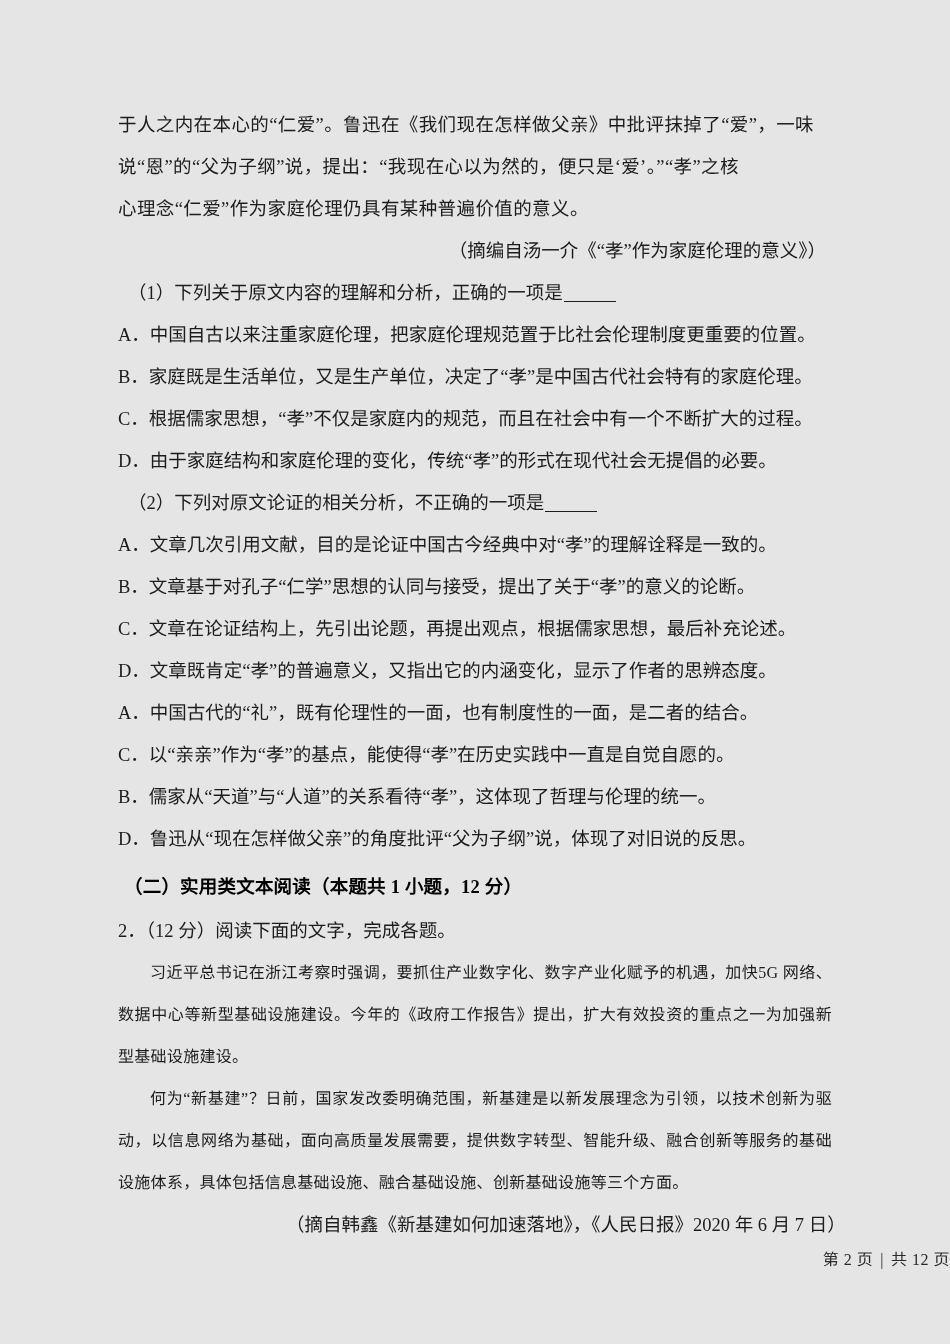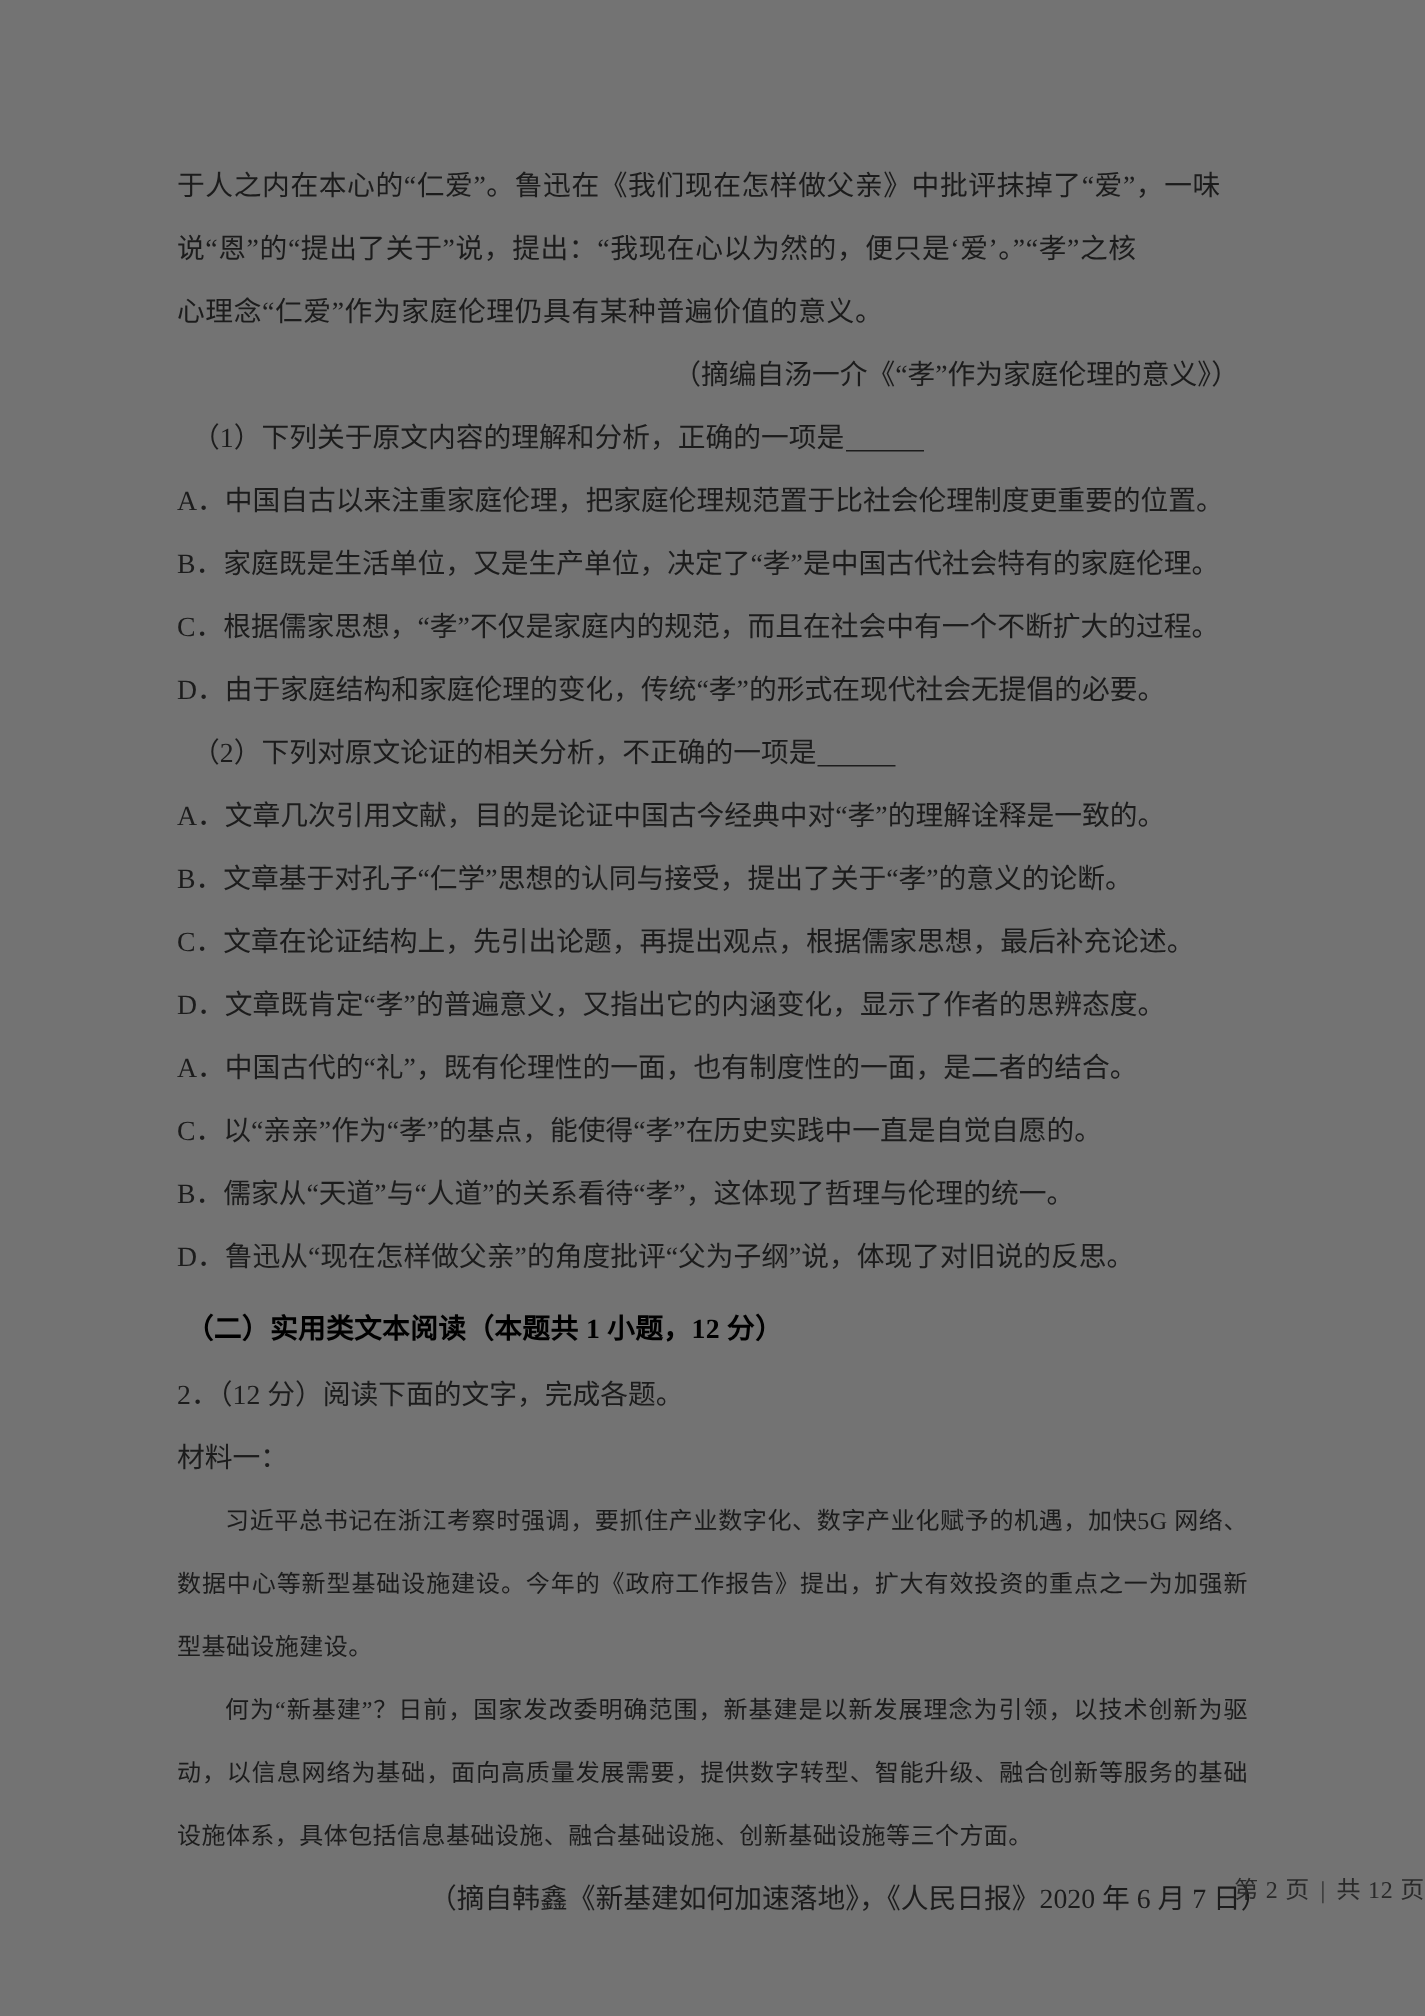"于人之内在本心的“仁爱”。鲁迅在《我们现在怎样做父亲》中批评抹掉了“爱”，一味" .page { background: #737373 -> #e5e5e5 }
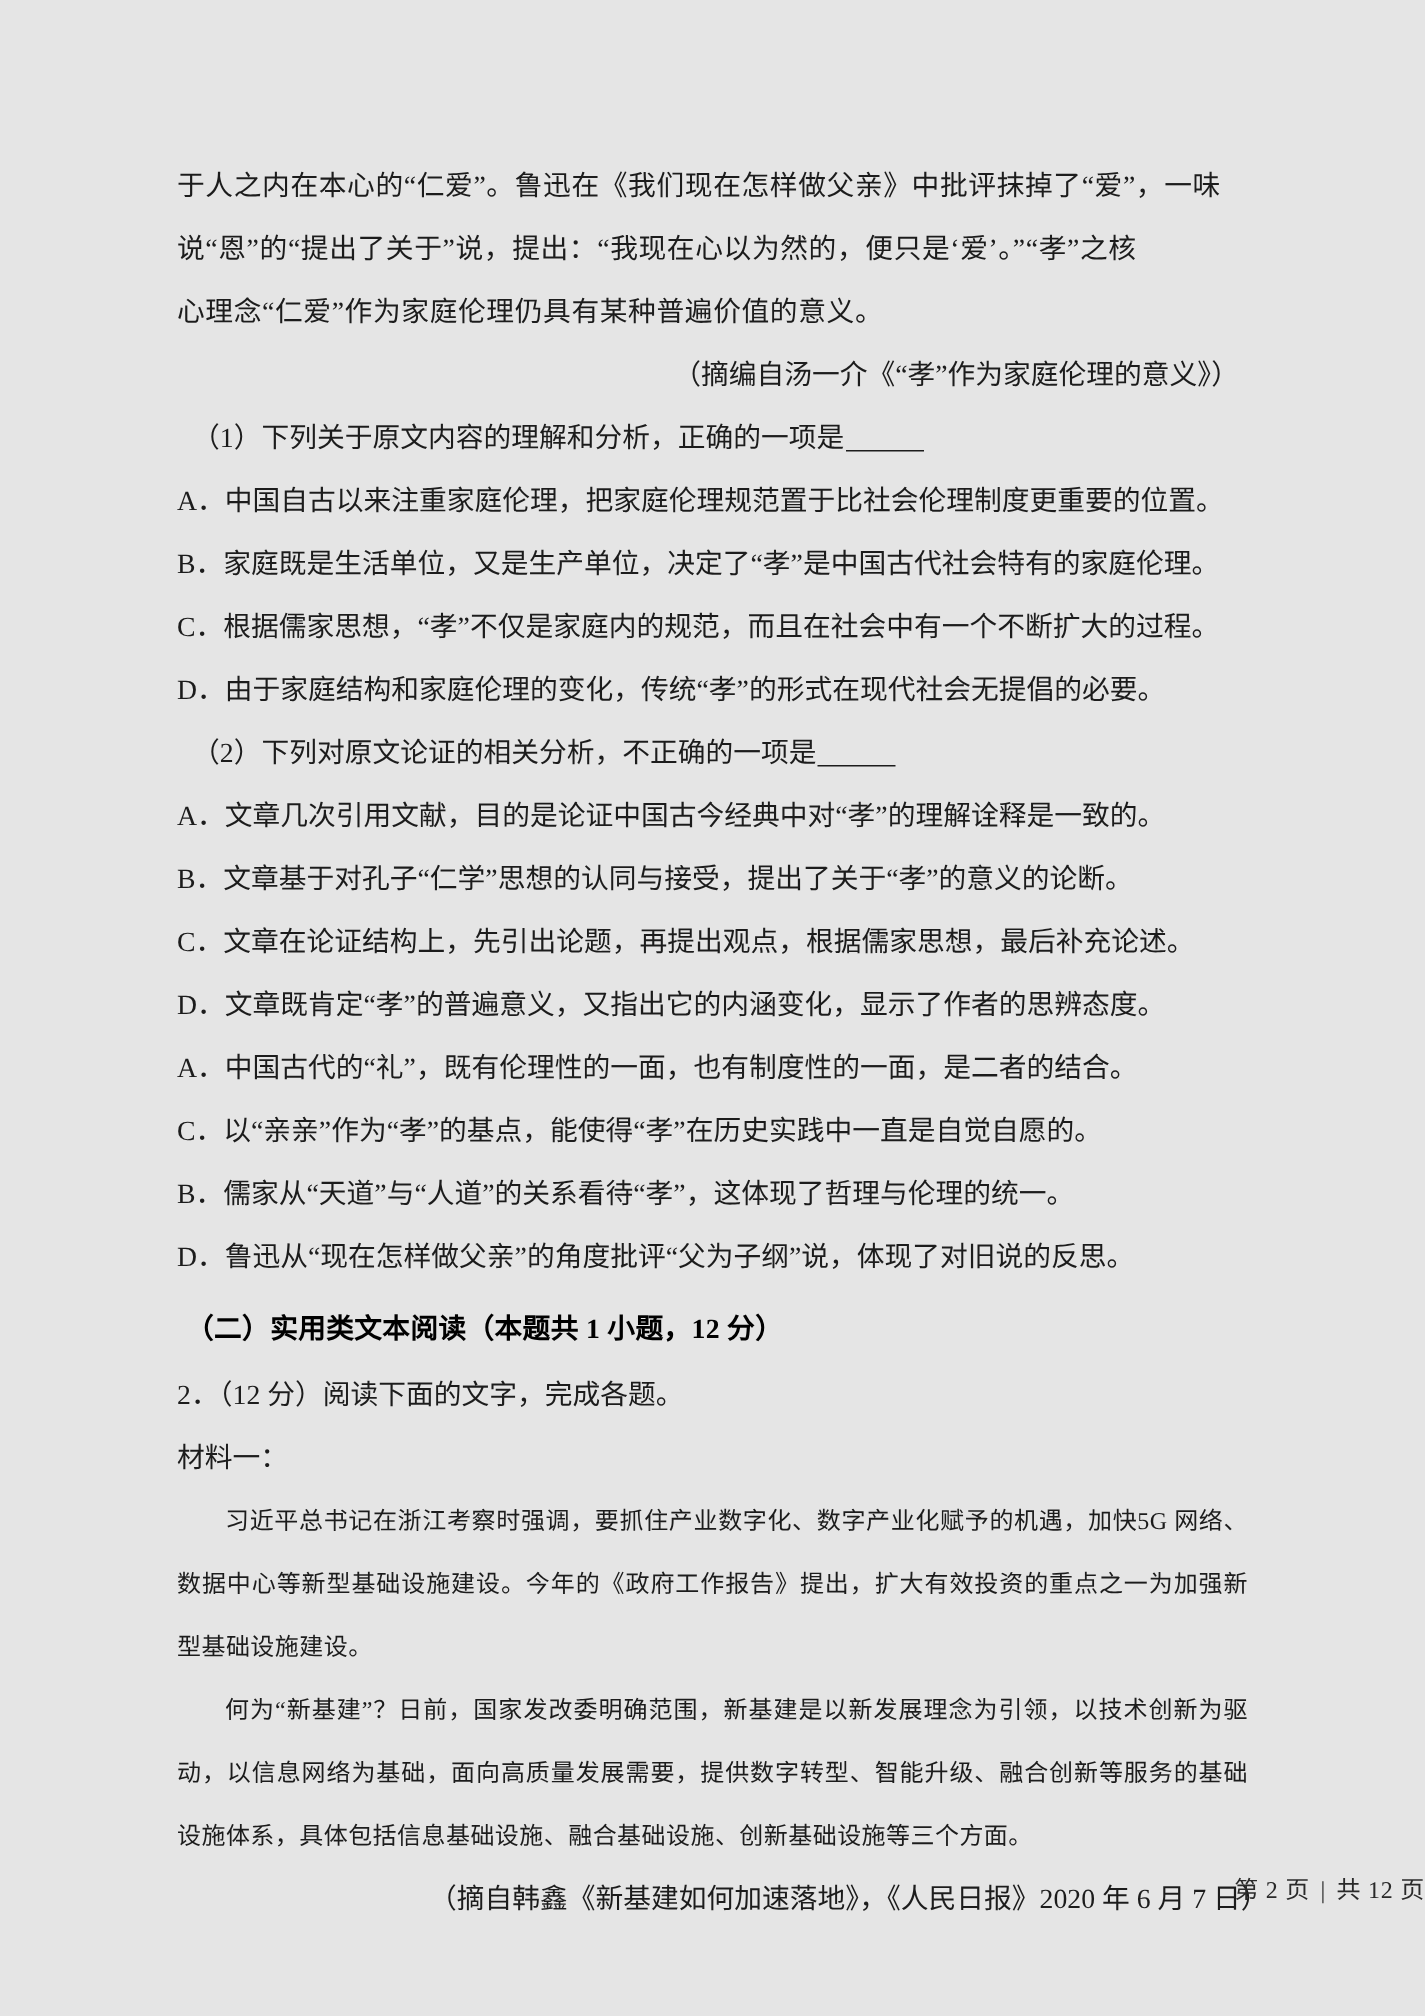"说“恩”的“提出了关于”说，提出：“我现在心以为然的，便只是‘爱’。”“孝”之核" div.line { text: 提出了关于 -> 父为子纲 }
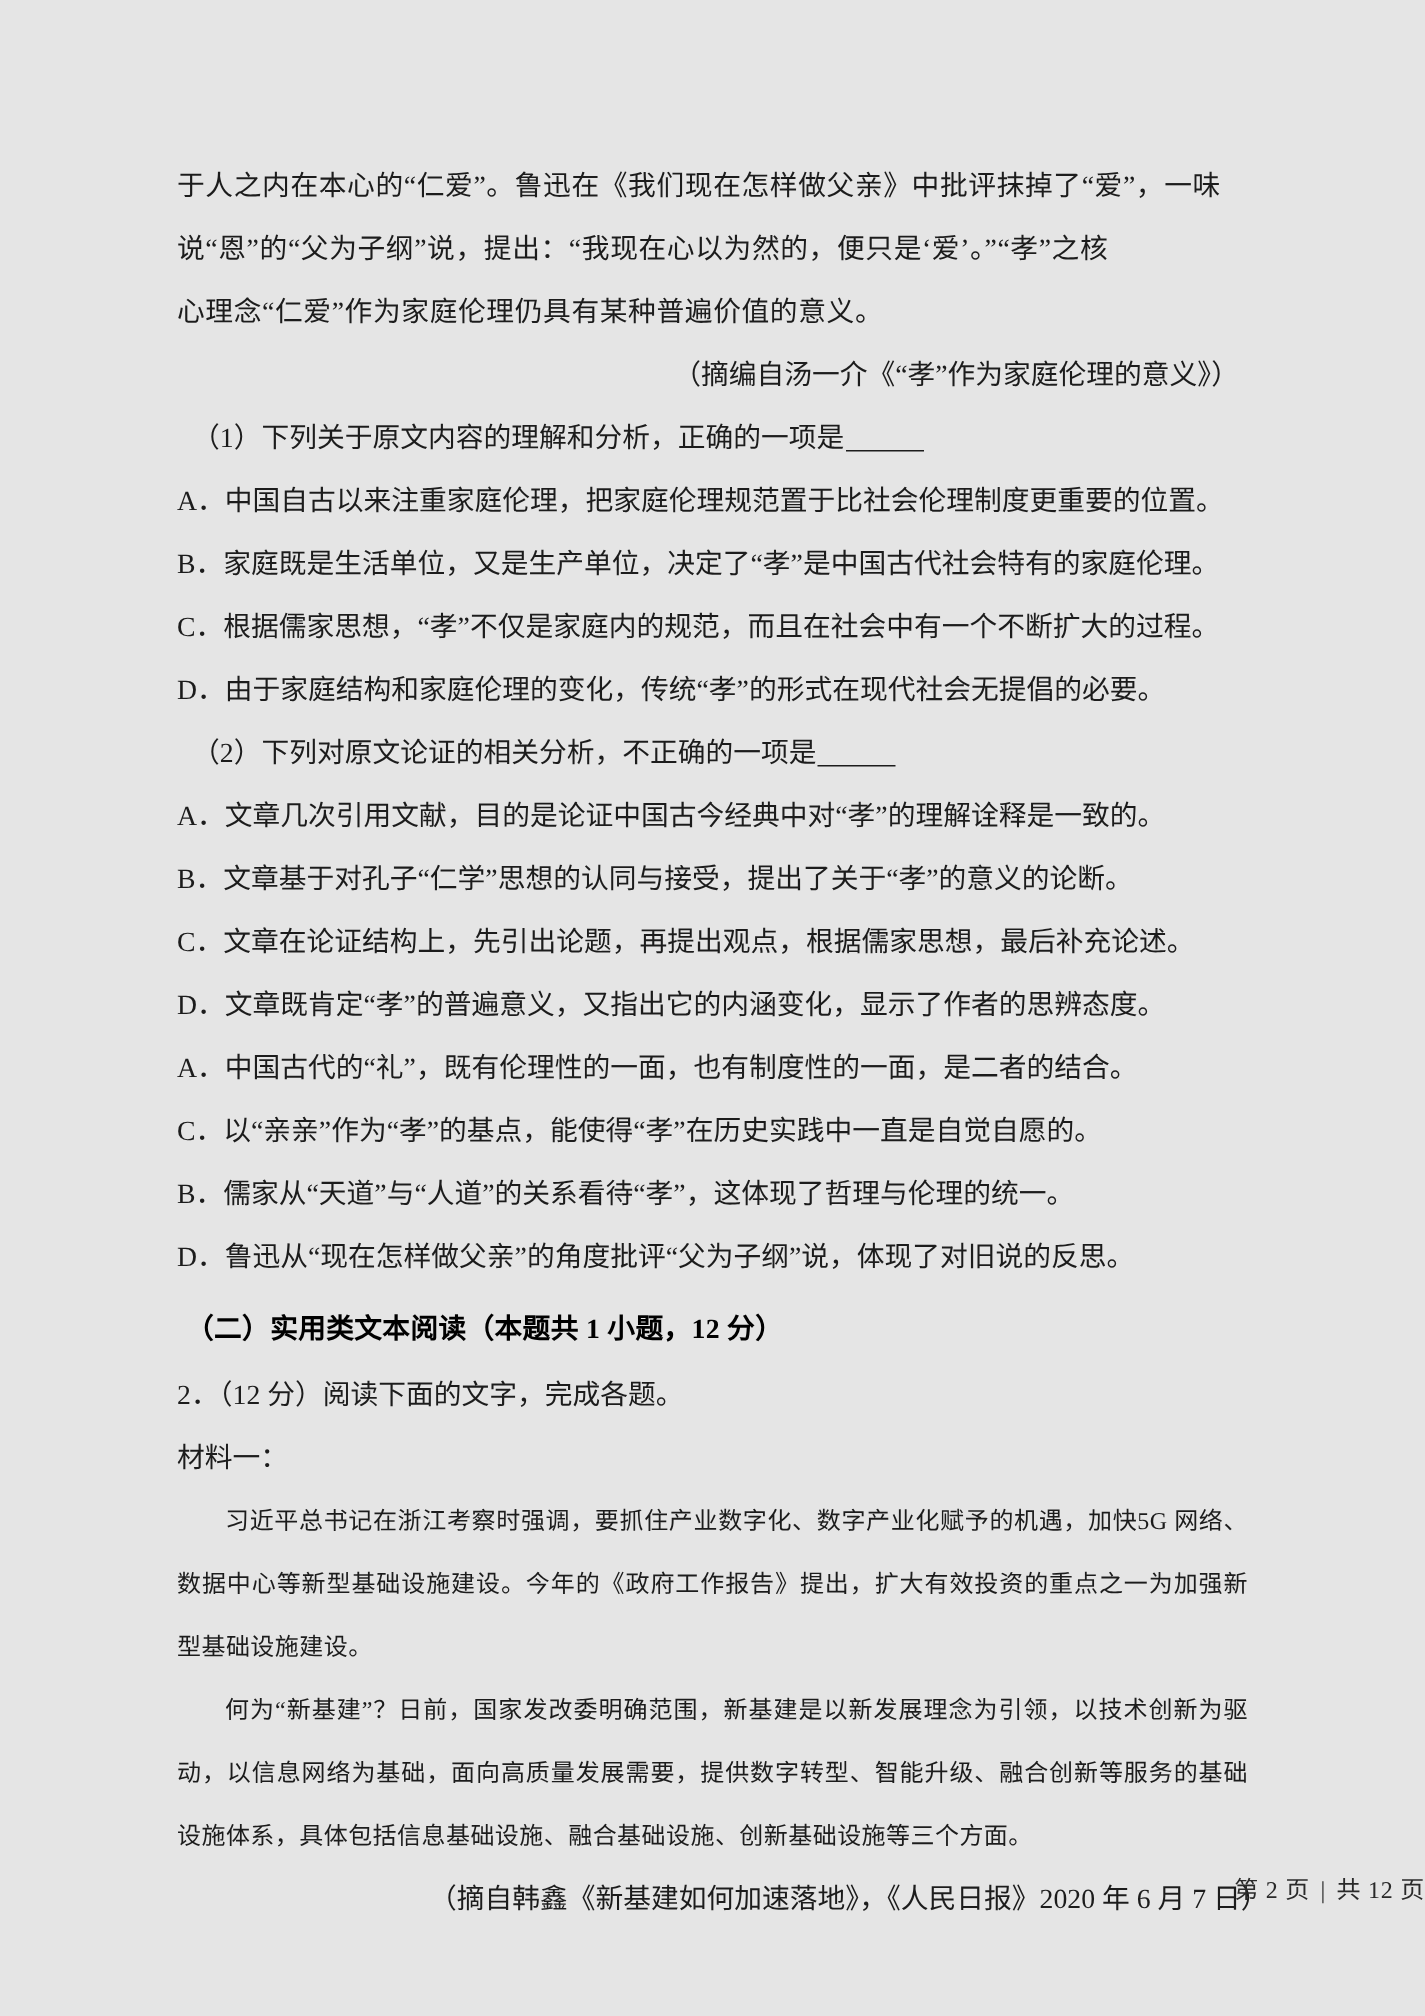"材料一：" div.mat-label { html: <div>材料一：</div> -> none }
